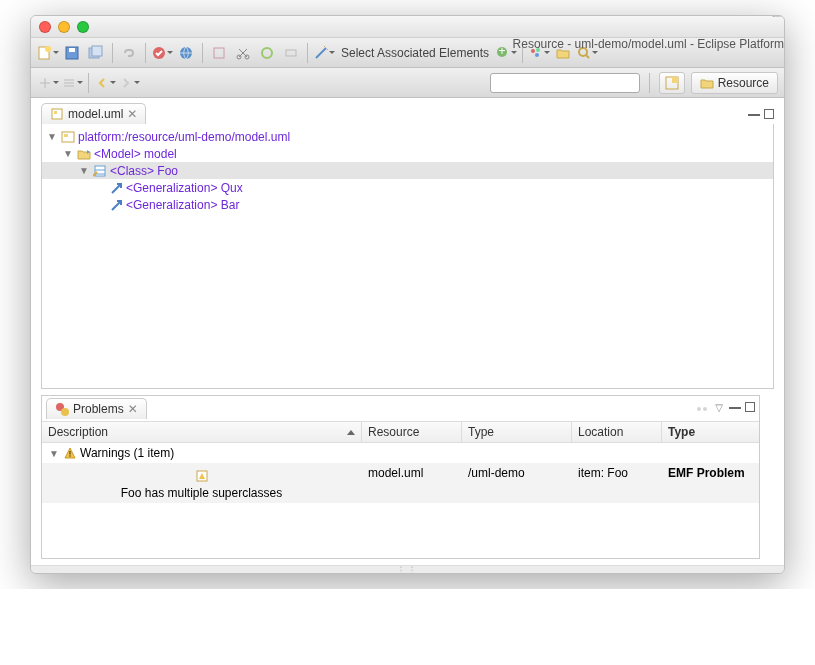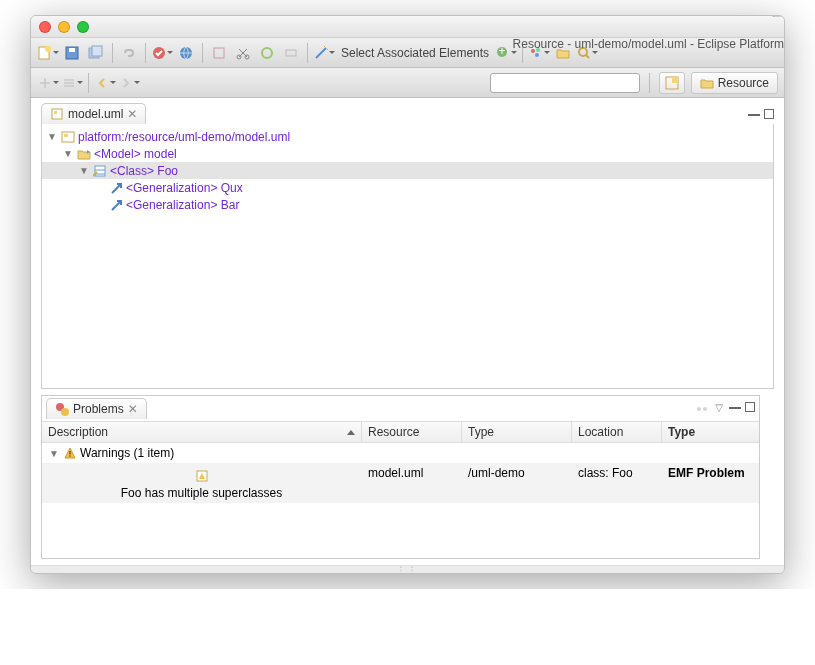"class: Foo" div.pcell { text: class -> item }
